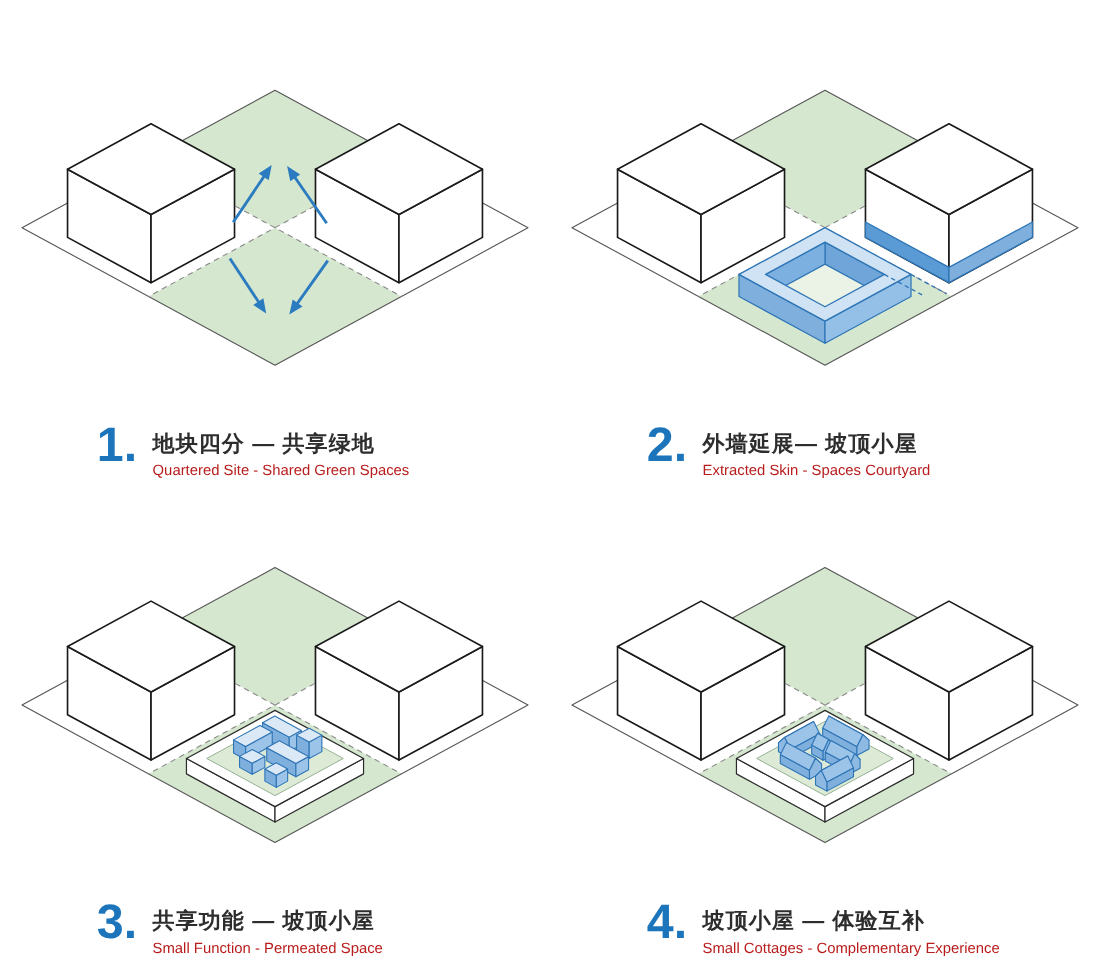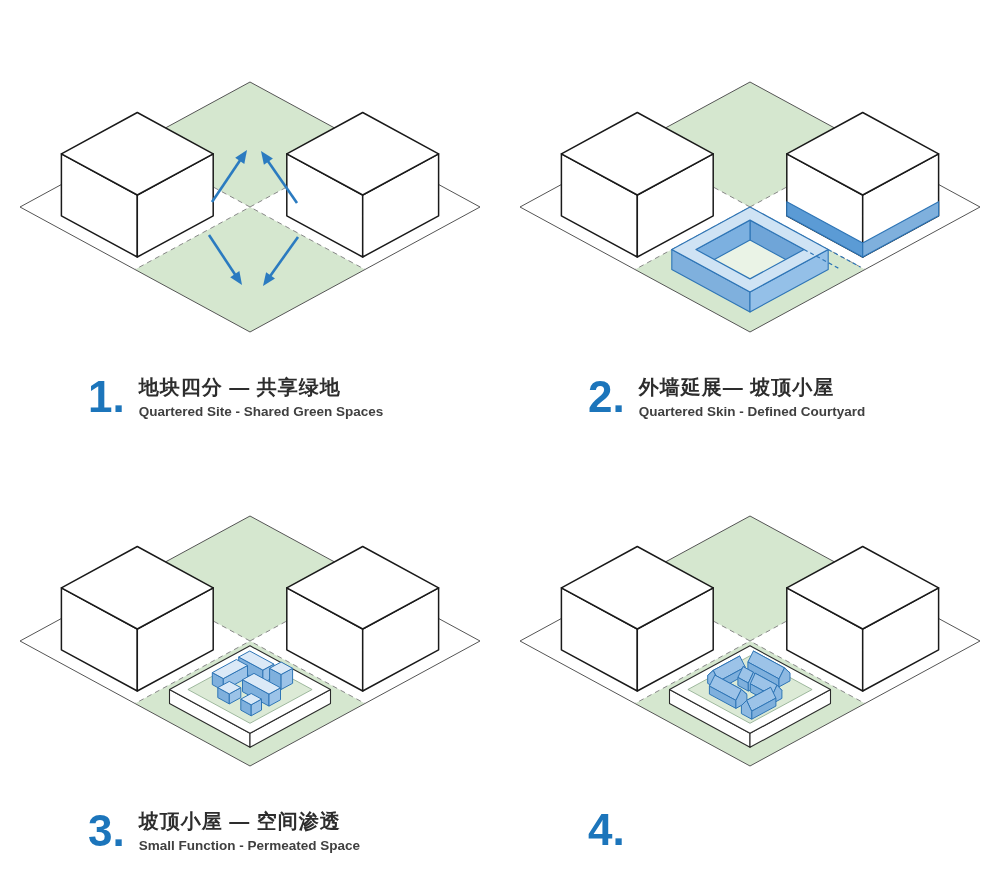"地块四分 — 共享绿地" .title-cn { margin-top: none -> 16px }
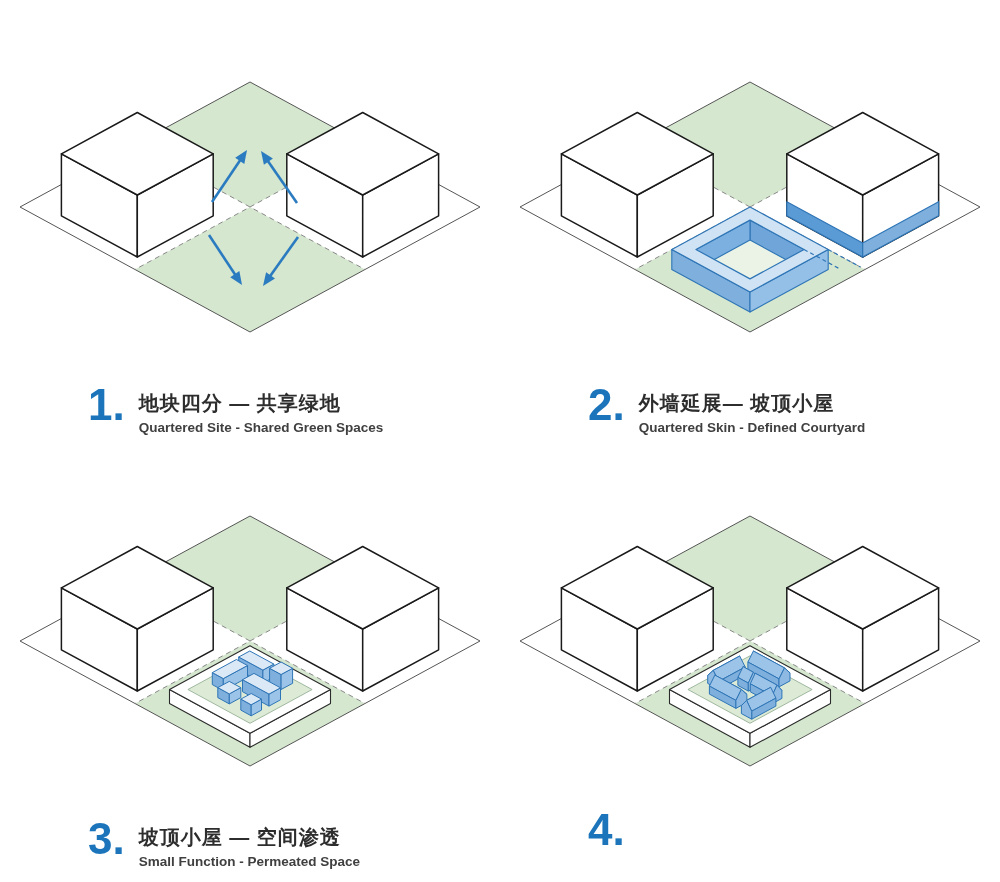"Quartered Site - Shared Green" .sub-en { color: #404040 -> #b91c1c; font-weight: 700 -> 400 }
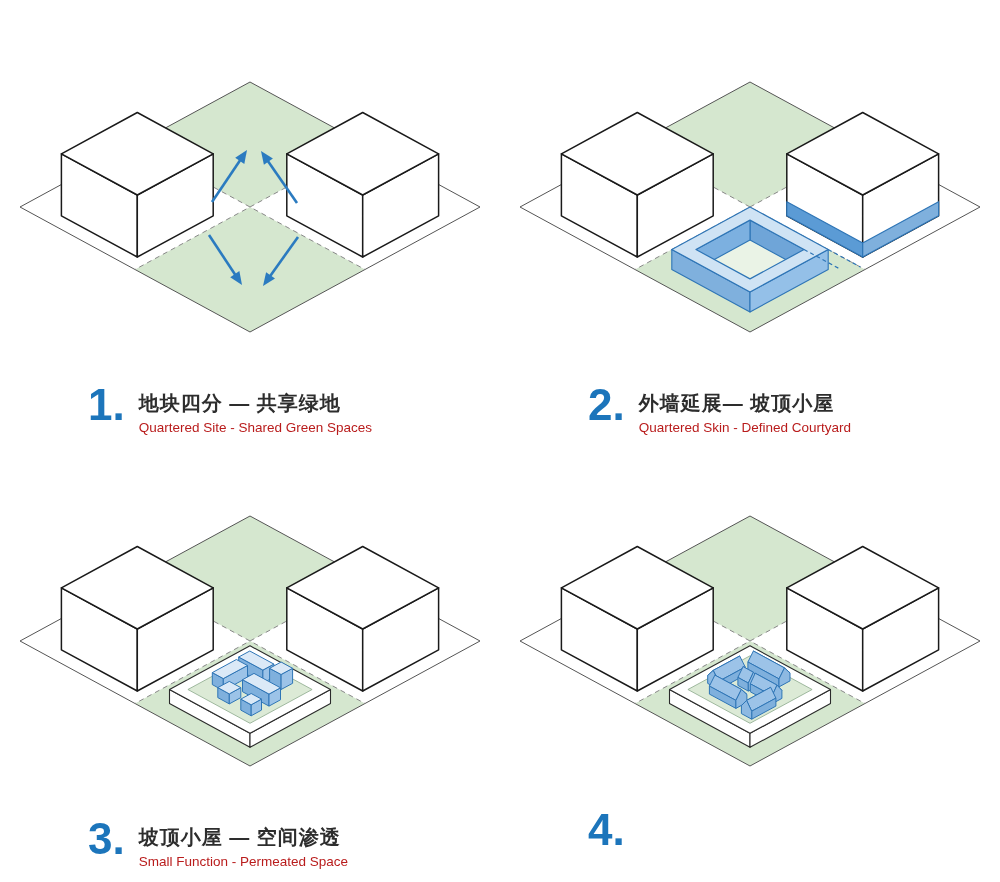"Quartered Skin - Defined Courtyard" div.sub-en { text: Quartered Skin - Defined -> Extracted Skin - Spaces }
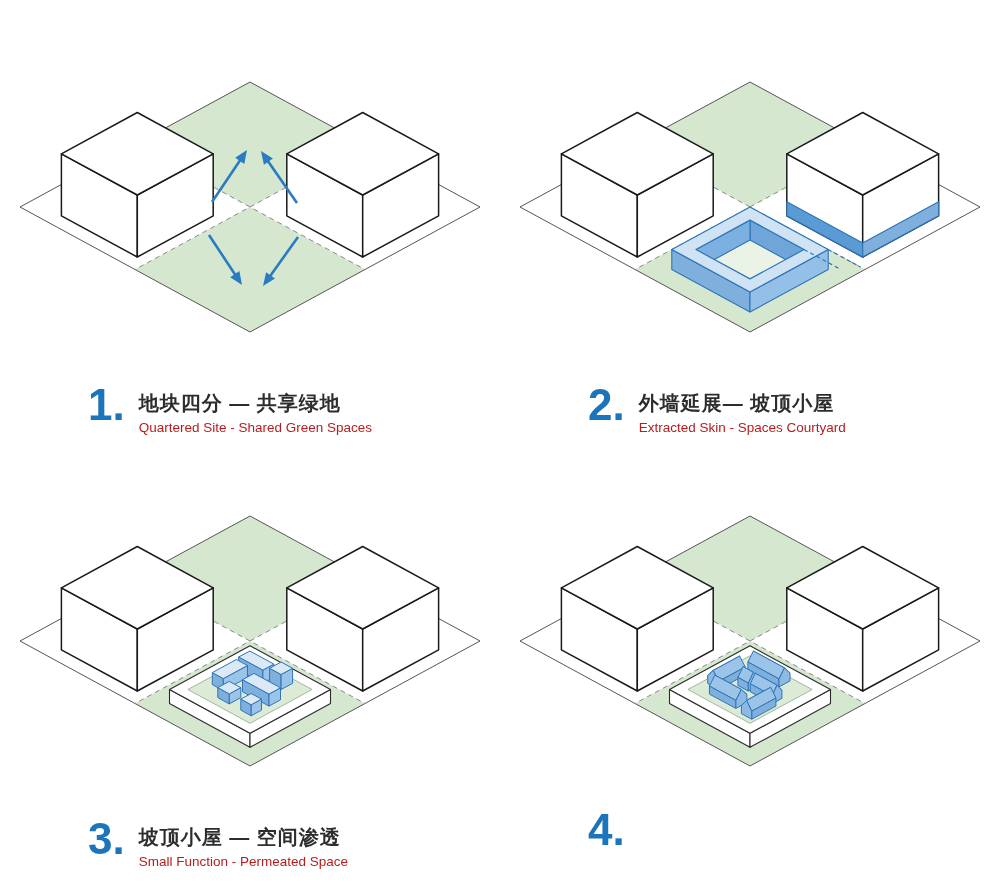"坡顶小屋 — 空间渗透" div.title-cn { text: 坡顶小屋 — 空间渗透 -> 共享功能 — 坡顶小屋 }
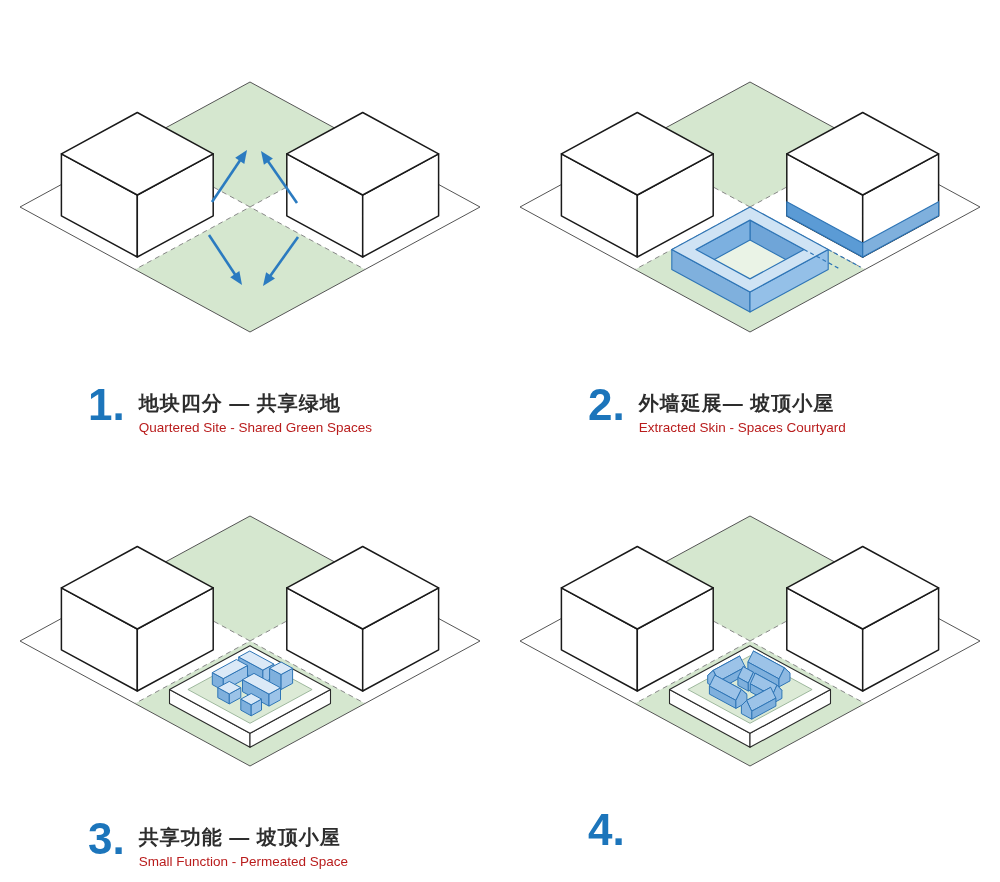"坡顶小屋 — 体验互补" div.txt { html: none -> <div> <div>坡顶小屋 — 体验互补</div> <div>Small Cottages - Complementary Experience</div> </div> }
